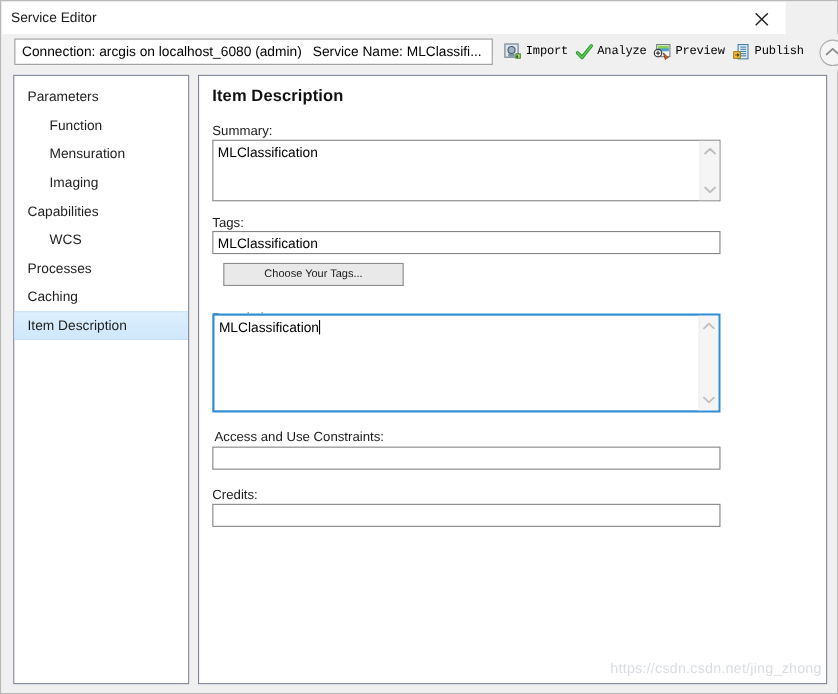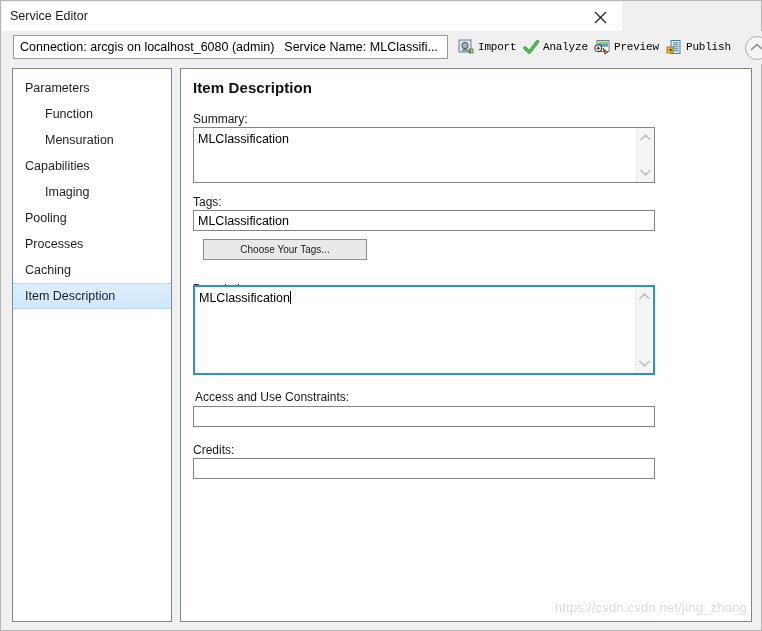"Service Editor" .titlebar { width: 620px -> 712px }
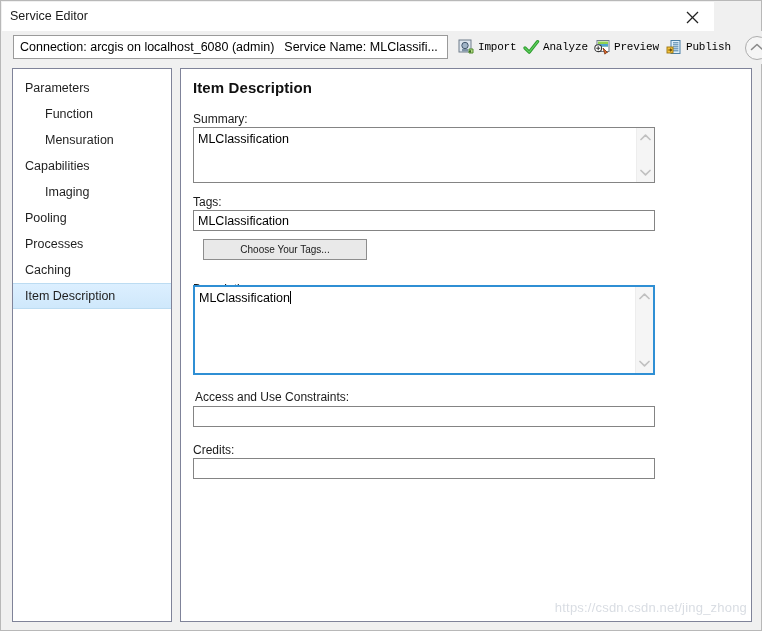"Capabilities" div.nav-item { order: before "Imaging" -> after "Imaging" }
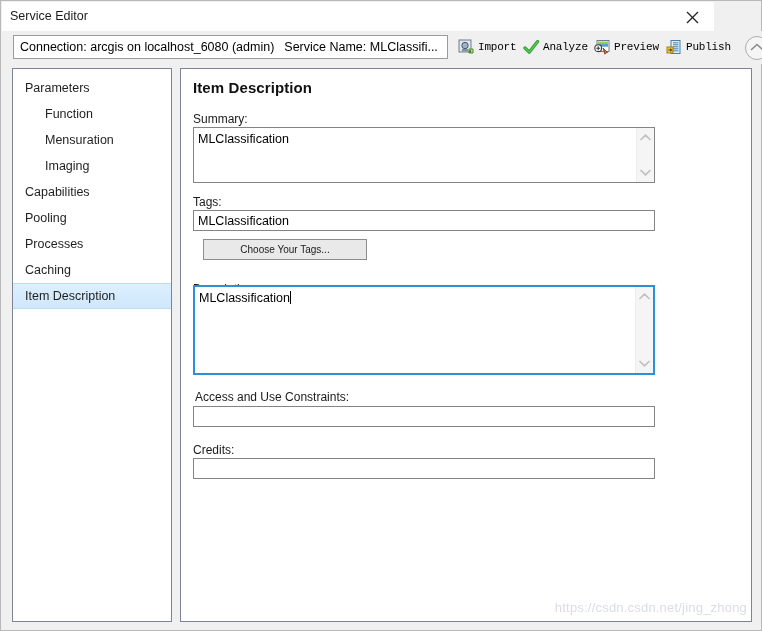"WCS" div.nav-item { html: none -> <div><span>WCS</span></div> }
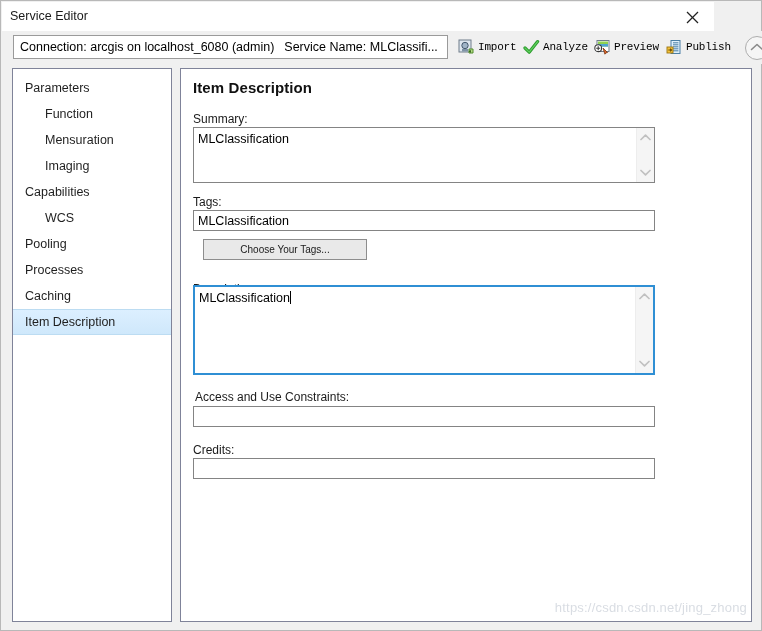"Pooling" div.nav-item { html: <div><span>Pooling</span></div> -> none }
